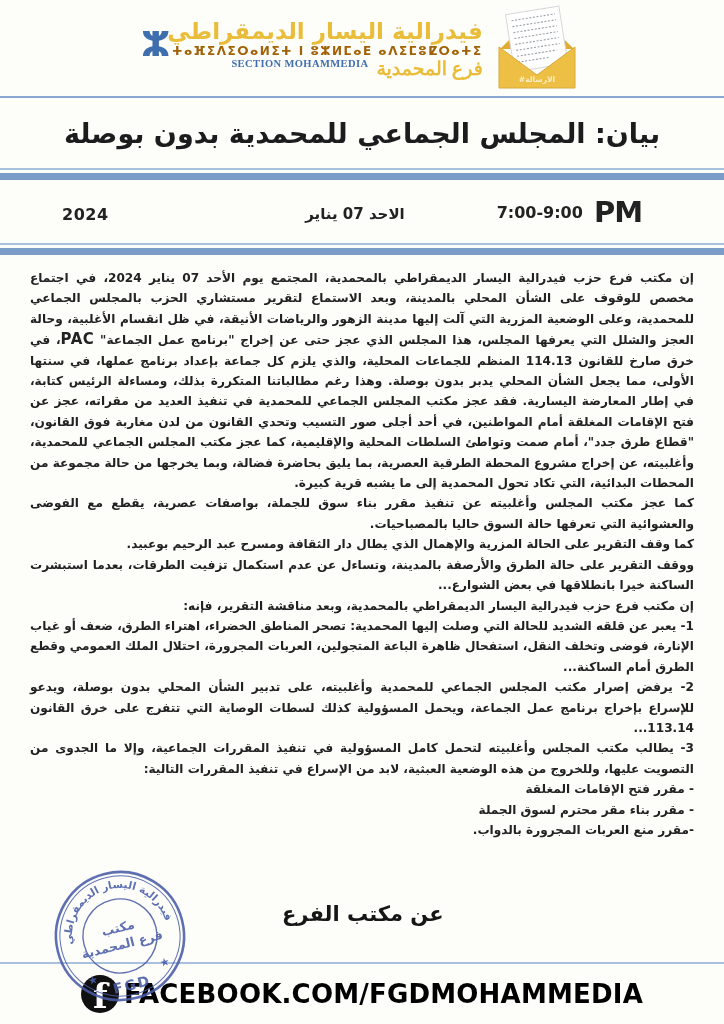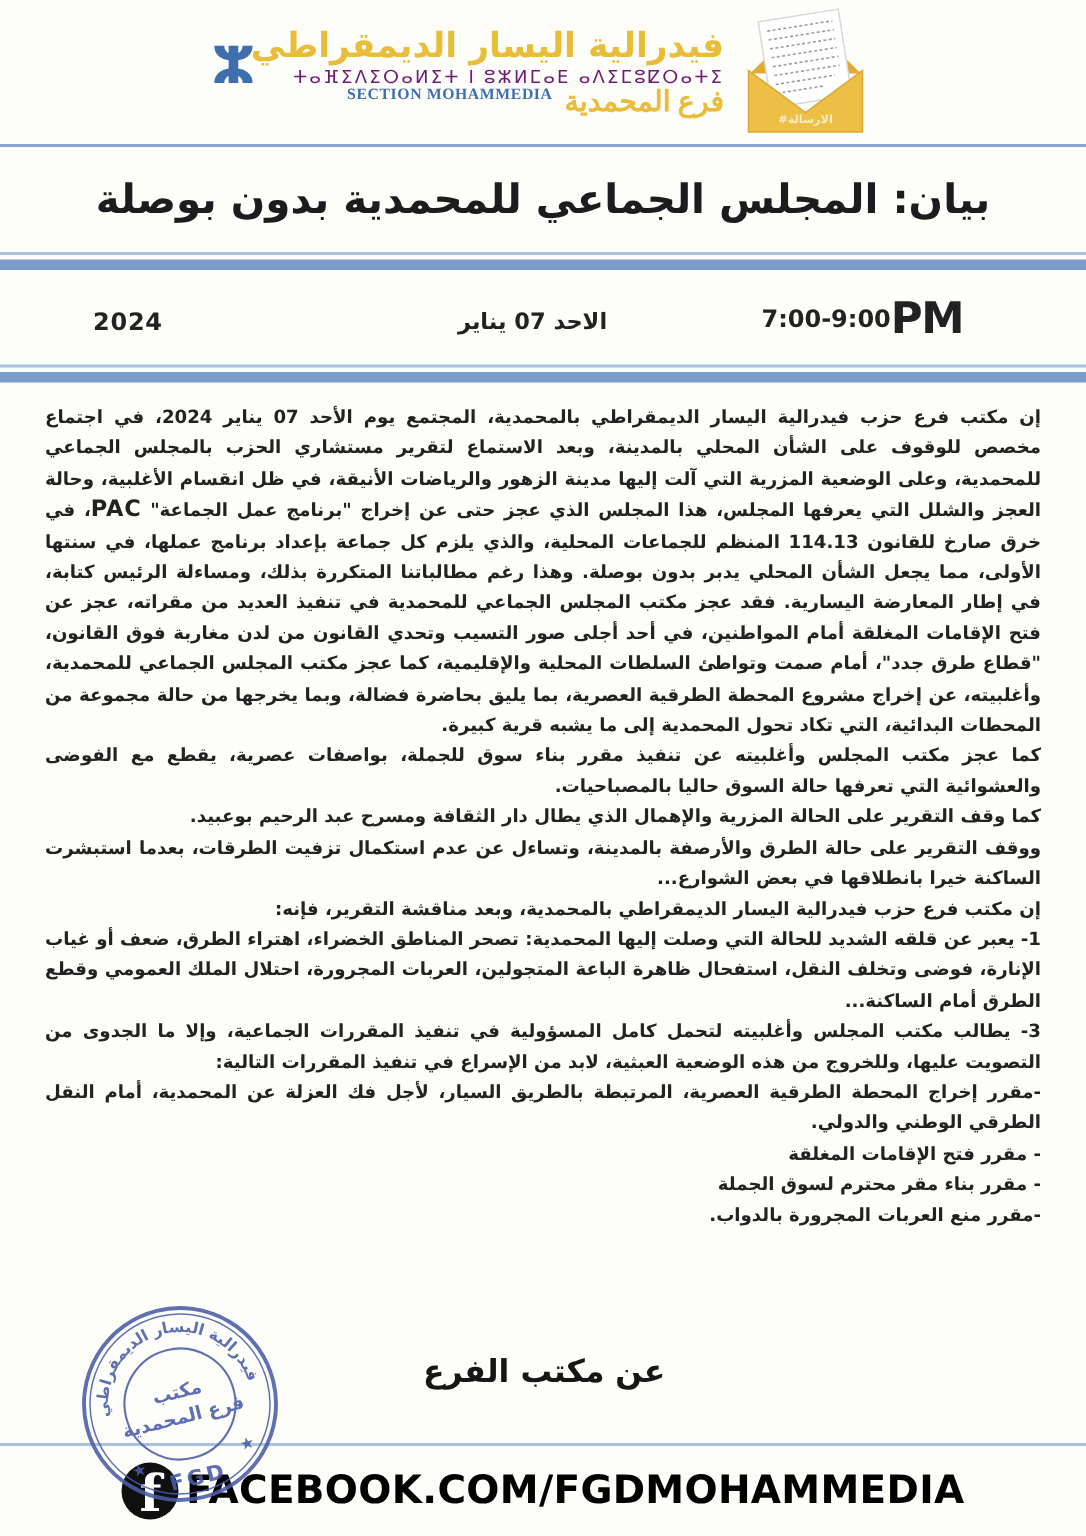"ⵜⴰⴼⵉⴷⵉⵔⴰⵍⵉⵜ ⵏ ⵓⵣⵍⵎⴰⴹ ⴰⴷⵉⵎⵓⵇⵔⴰⵜⵉ" .org-tif { color: #701a75 -> #a16207; font-weight: normal -> bold }
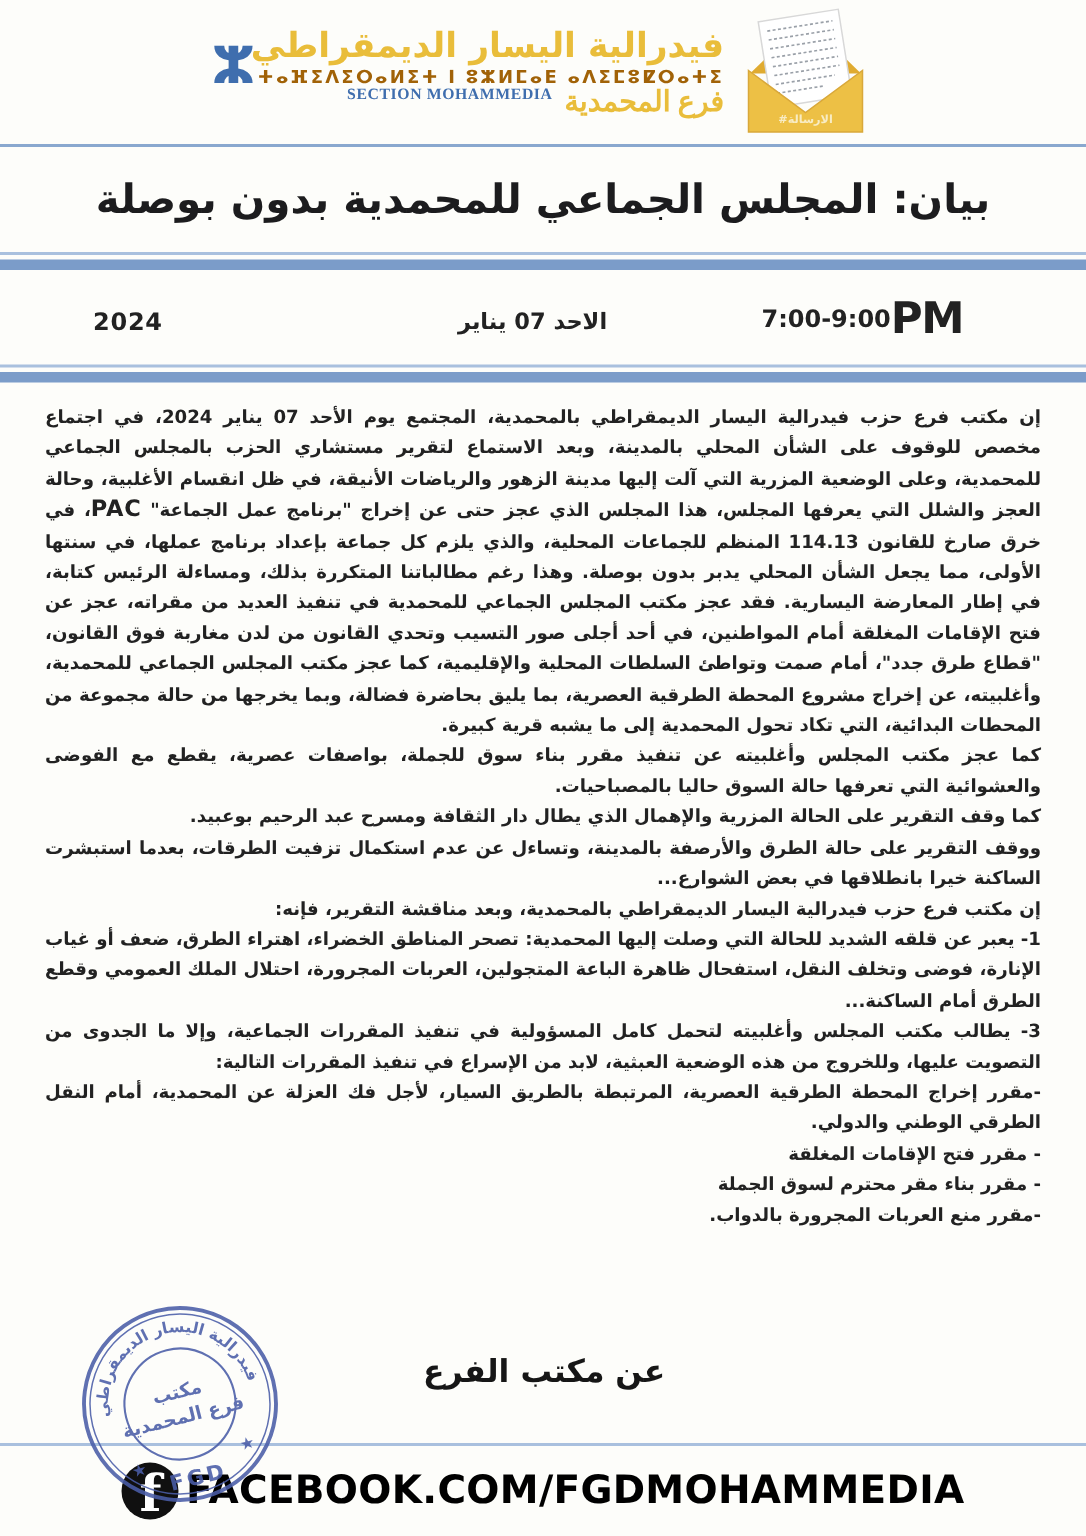"7:00-9:00" .meta-time { gap: 0 -> 11px }
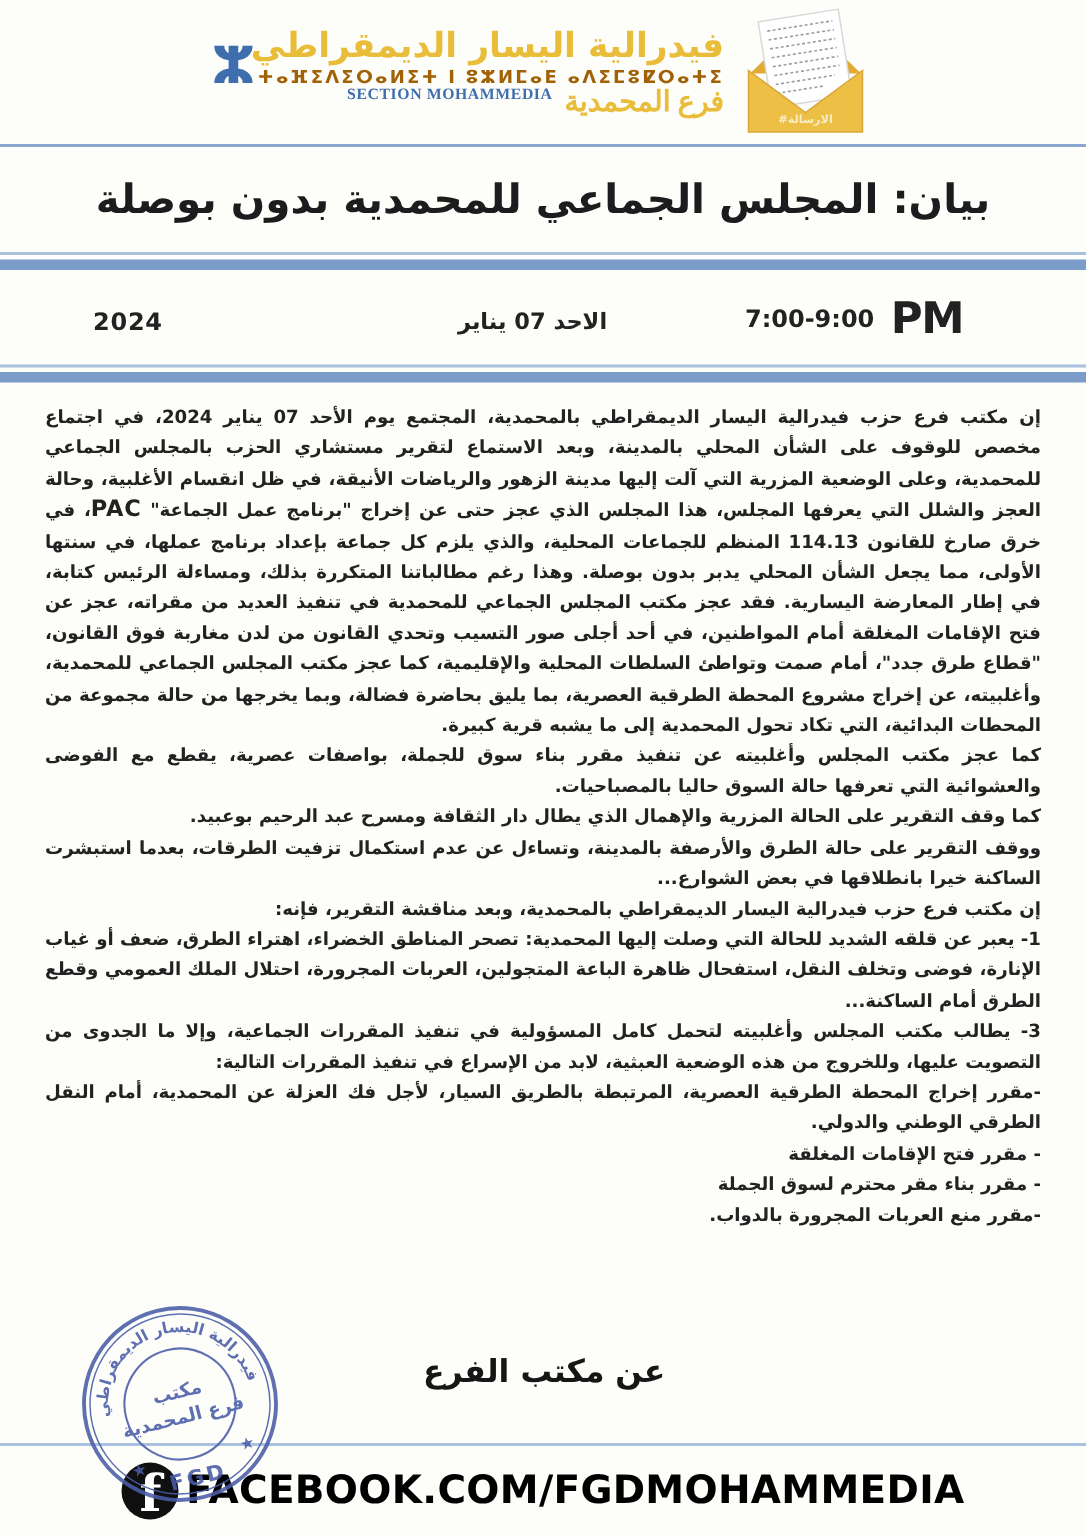"2- يرفض إصرار مكتب المجلس" p { html: none -> <p>2- يرفض إصرار مكتب المجلس الجماعي للمحمدية وأغلبيته، على تدبير الشأن المحلي بدون بوصلة، ويدعو للإسراع بإخراج برنامج عمل الجماعة، ويحمل المسؤولية كذلك لسطات الوصاية التي تتفرج على خرق القانون 113.14...</p> }
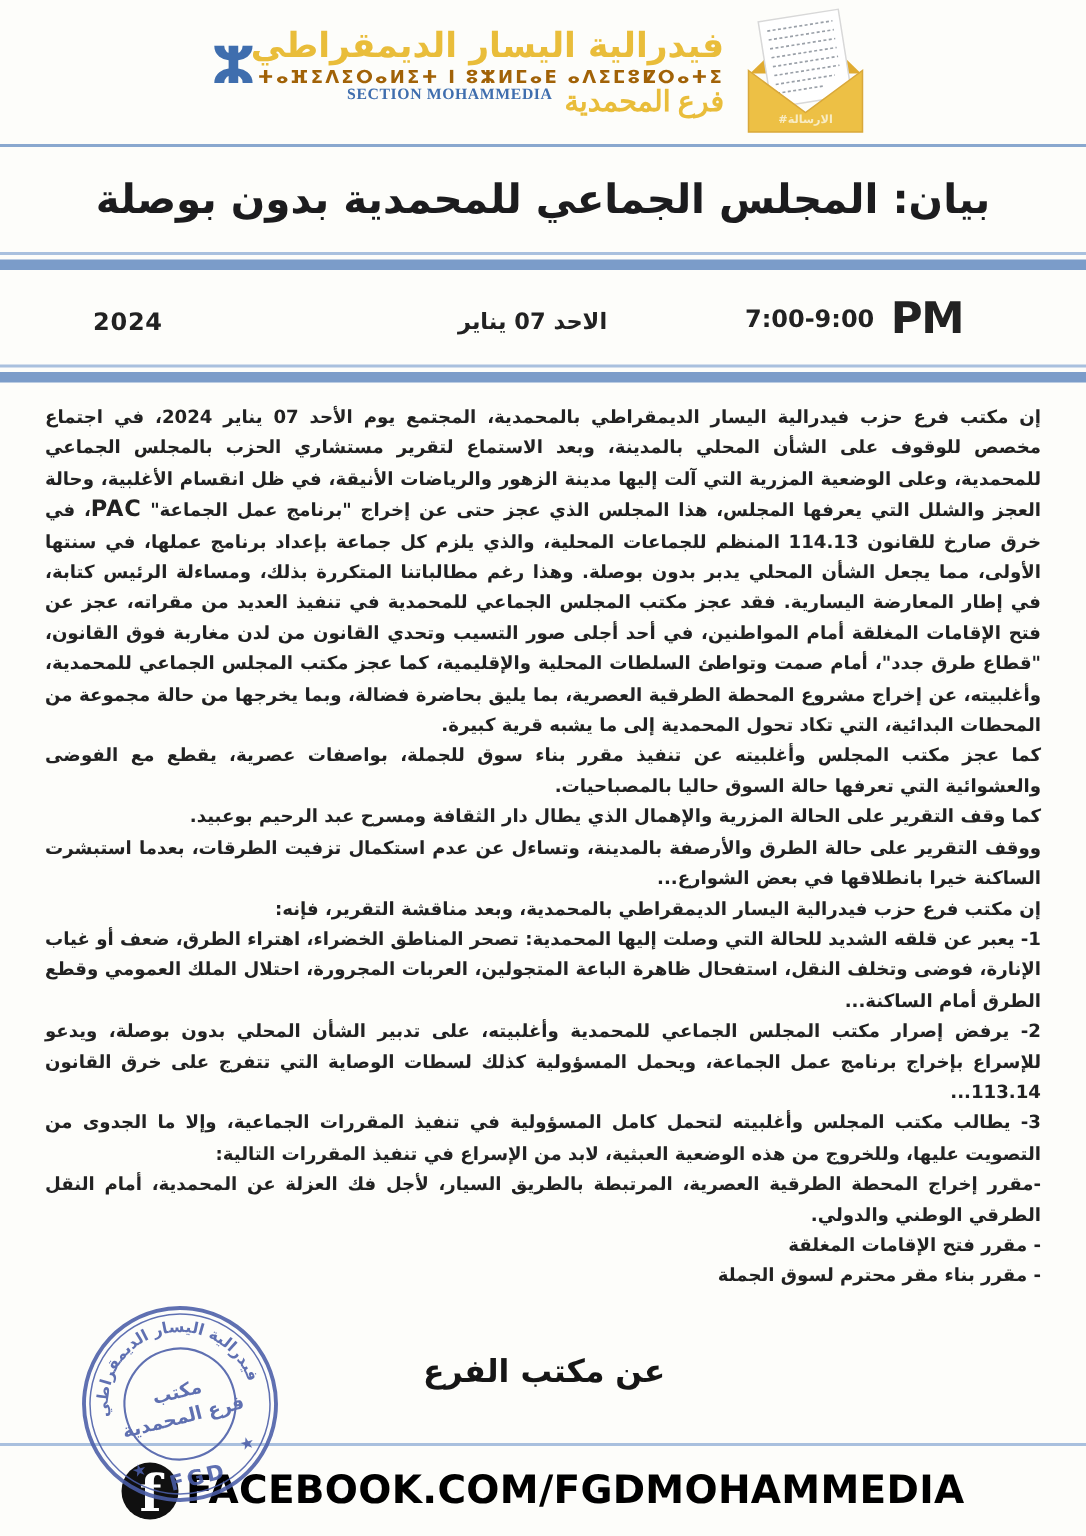"-مقرر إخراج المحطة الطرقية العصرية،" p { html: <p>-مقرر إخراج المحطة الطرقية العصرية، المرتبطة بالطريق السيار، لأجل فك العزلة عن المحمدية، أمام النقل الطرقي الوطني والدولي.</p> -> none }
